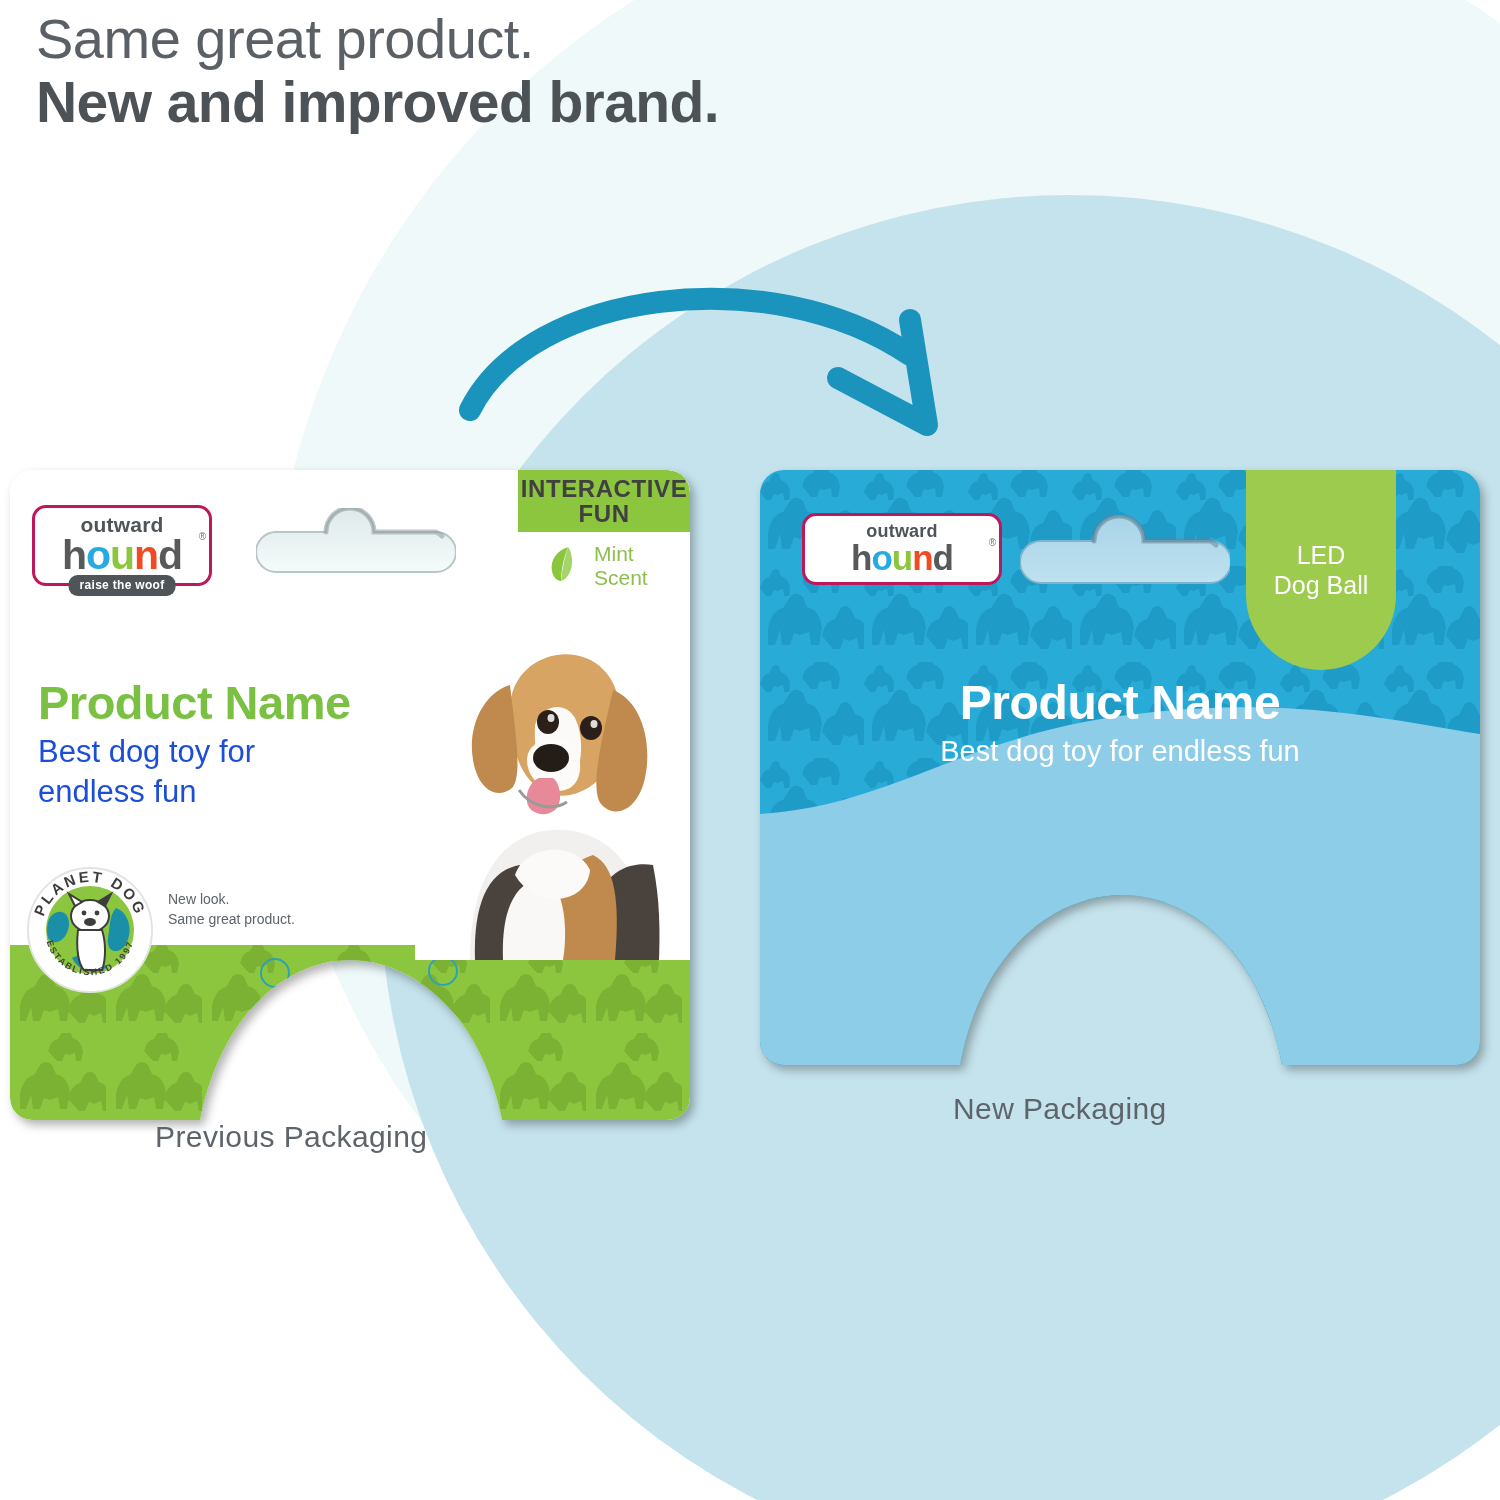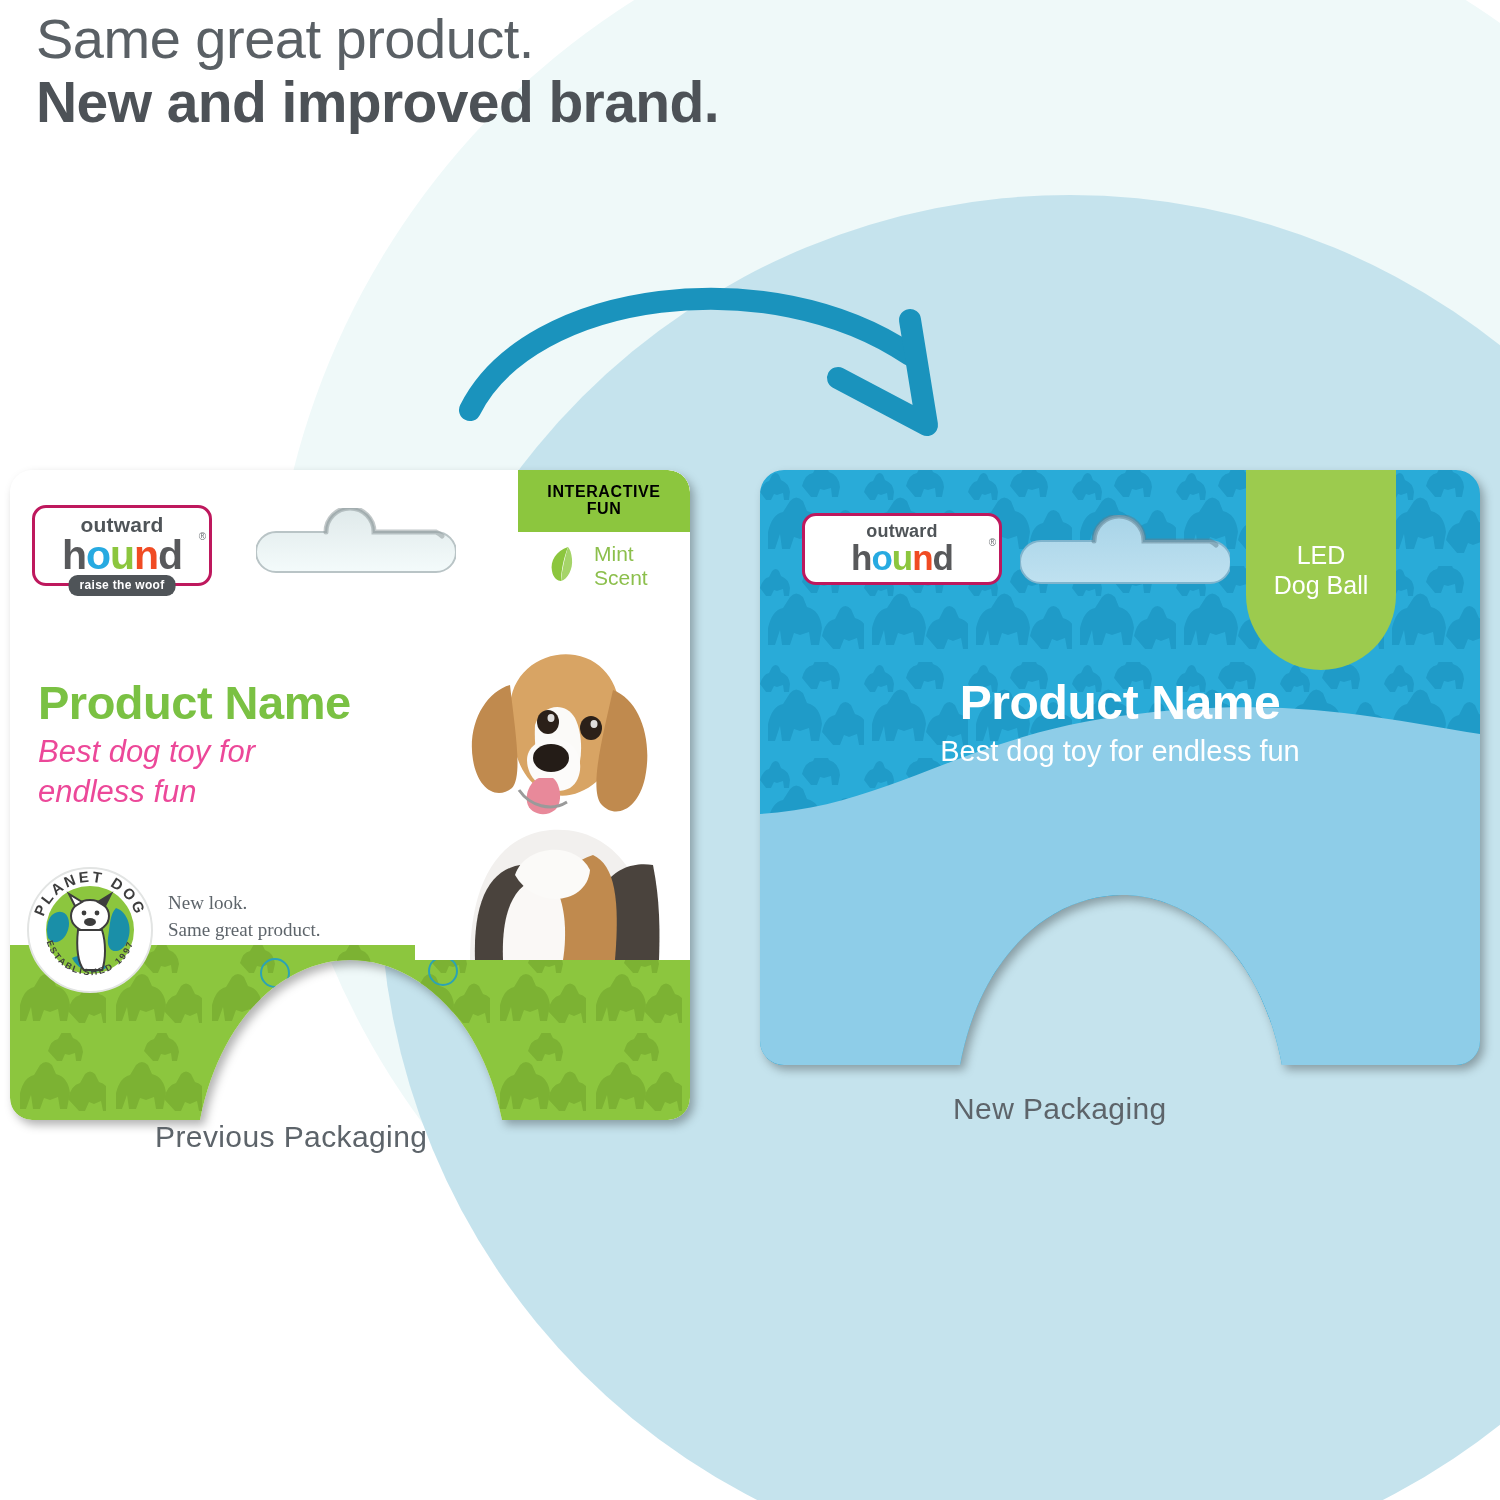"INTERACTIVE" .lc-greentab .t { color: #000000 -> #404040; font-size: 16px -> 24px }
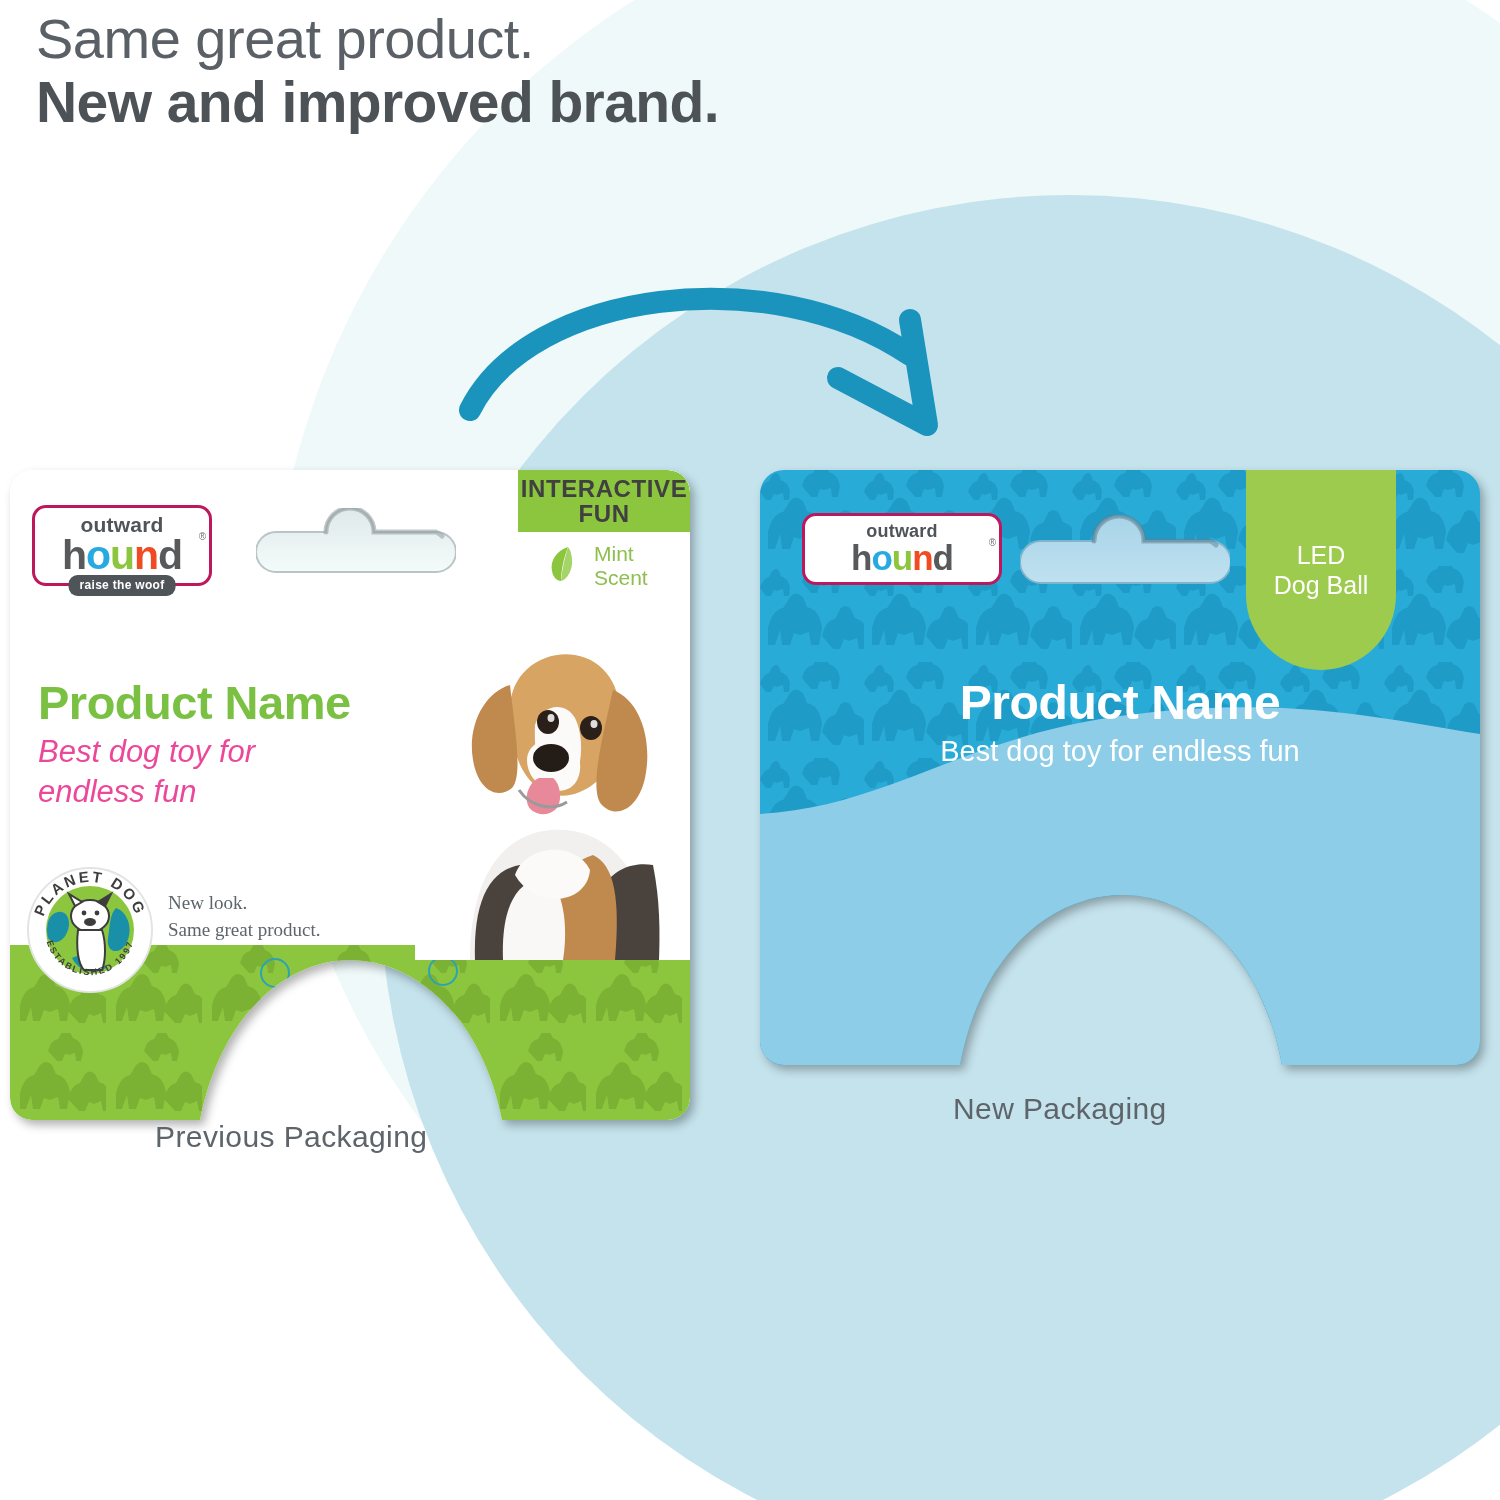"Best dog toy for" .lc-sub { color: #ec4899 -> #1d4ed8; font-style: italic -> none }
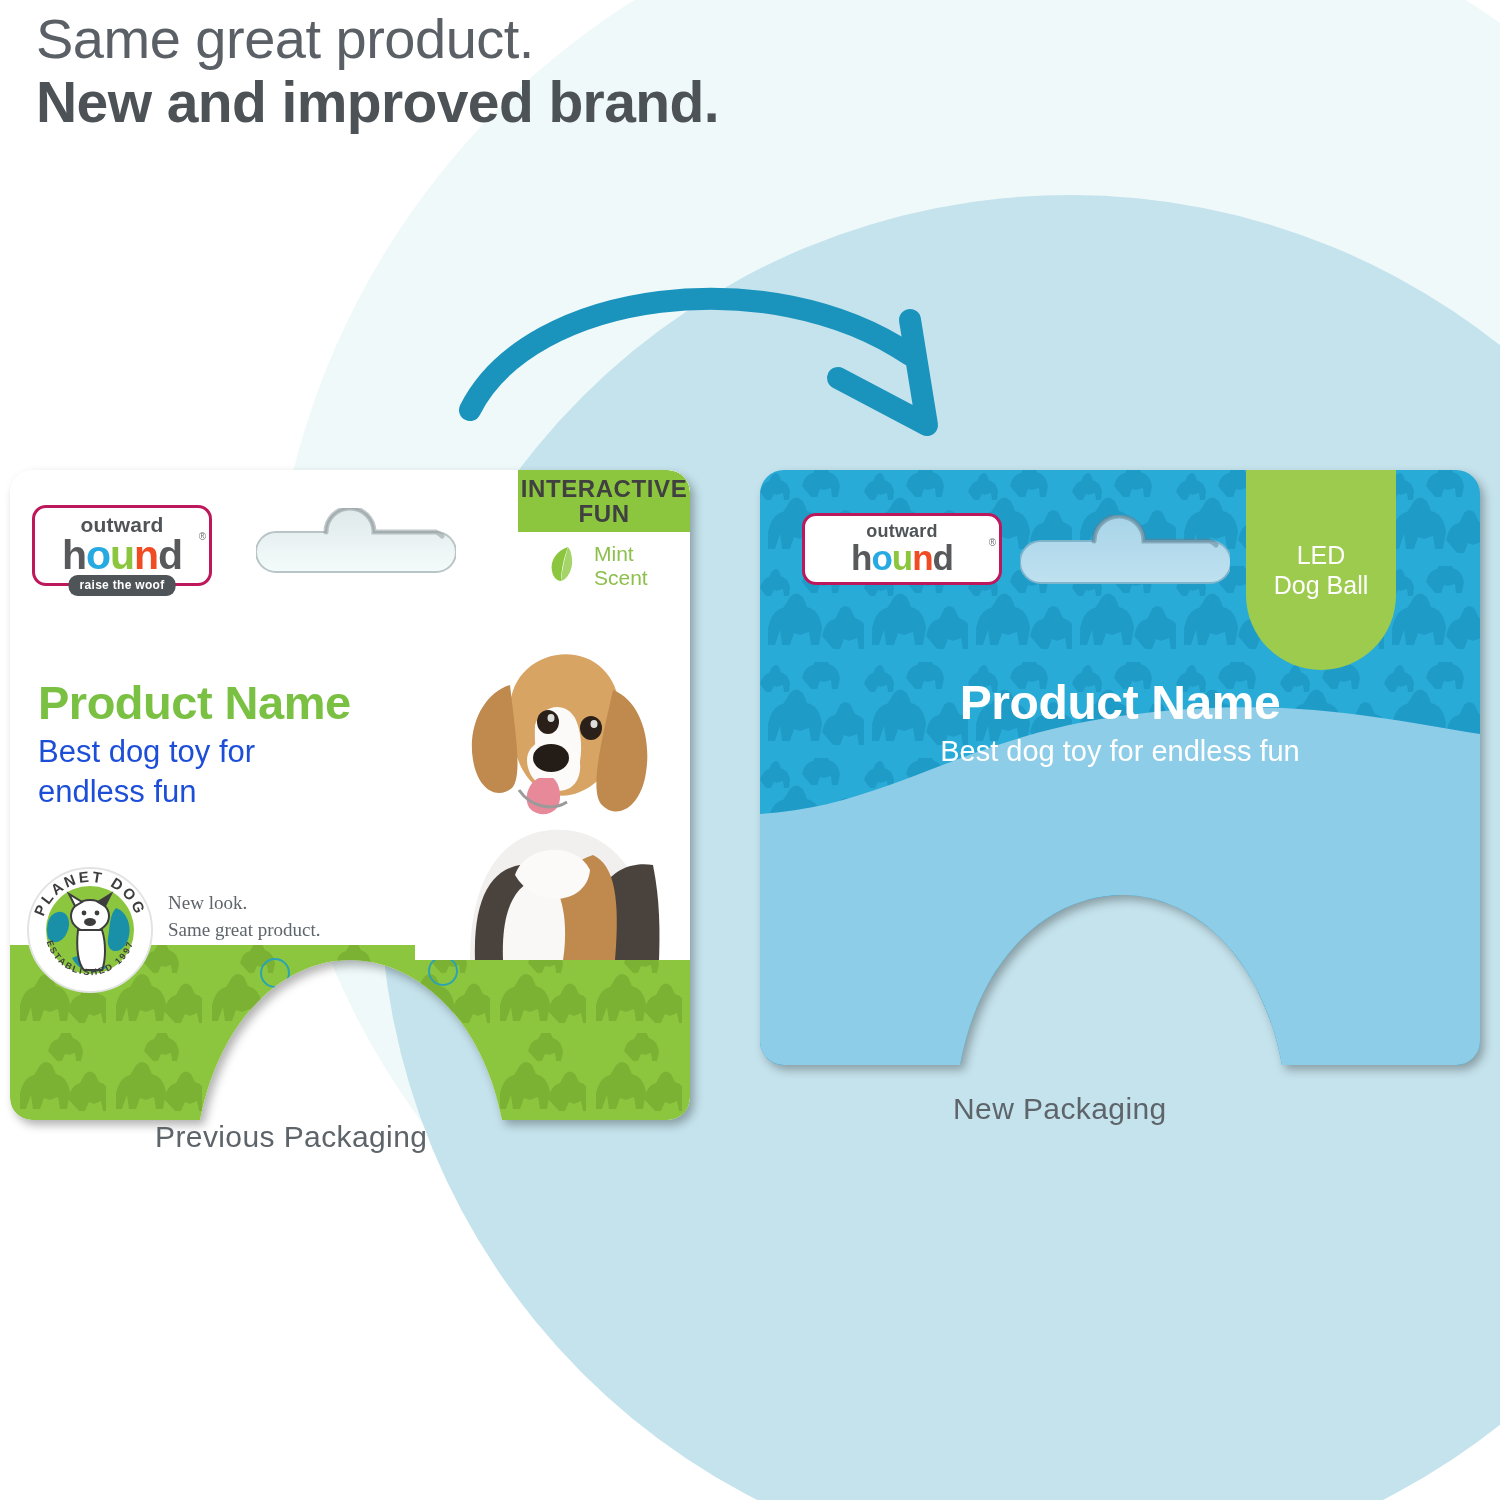"New look." .lc-pd-text { font-family: Liberation Serif, serif -> none; font-size: 19px -> 14px }
